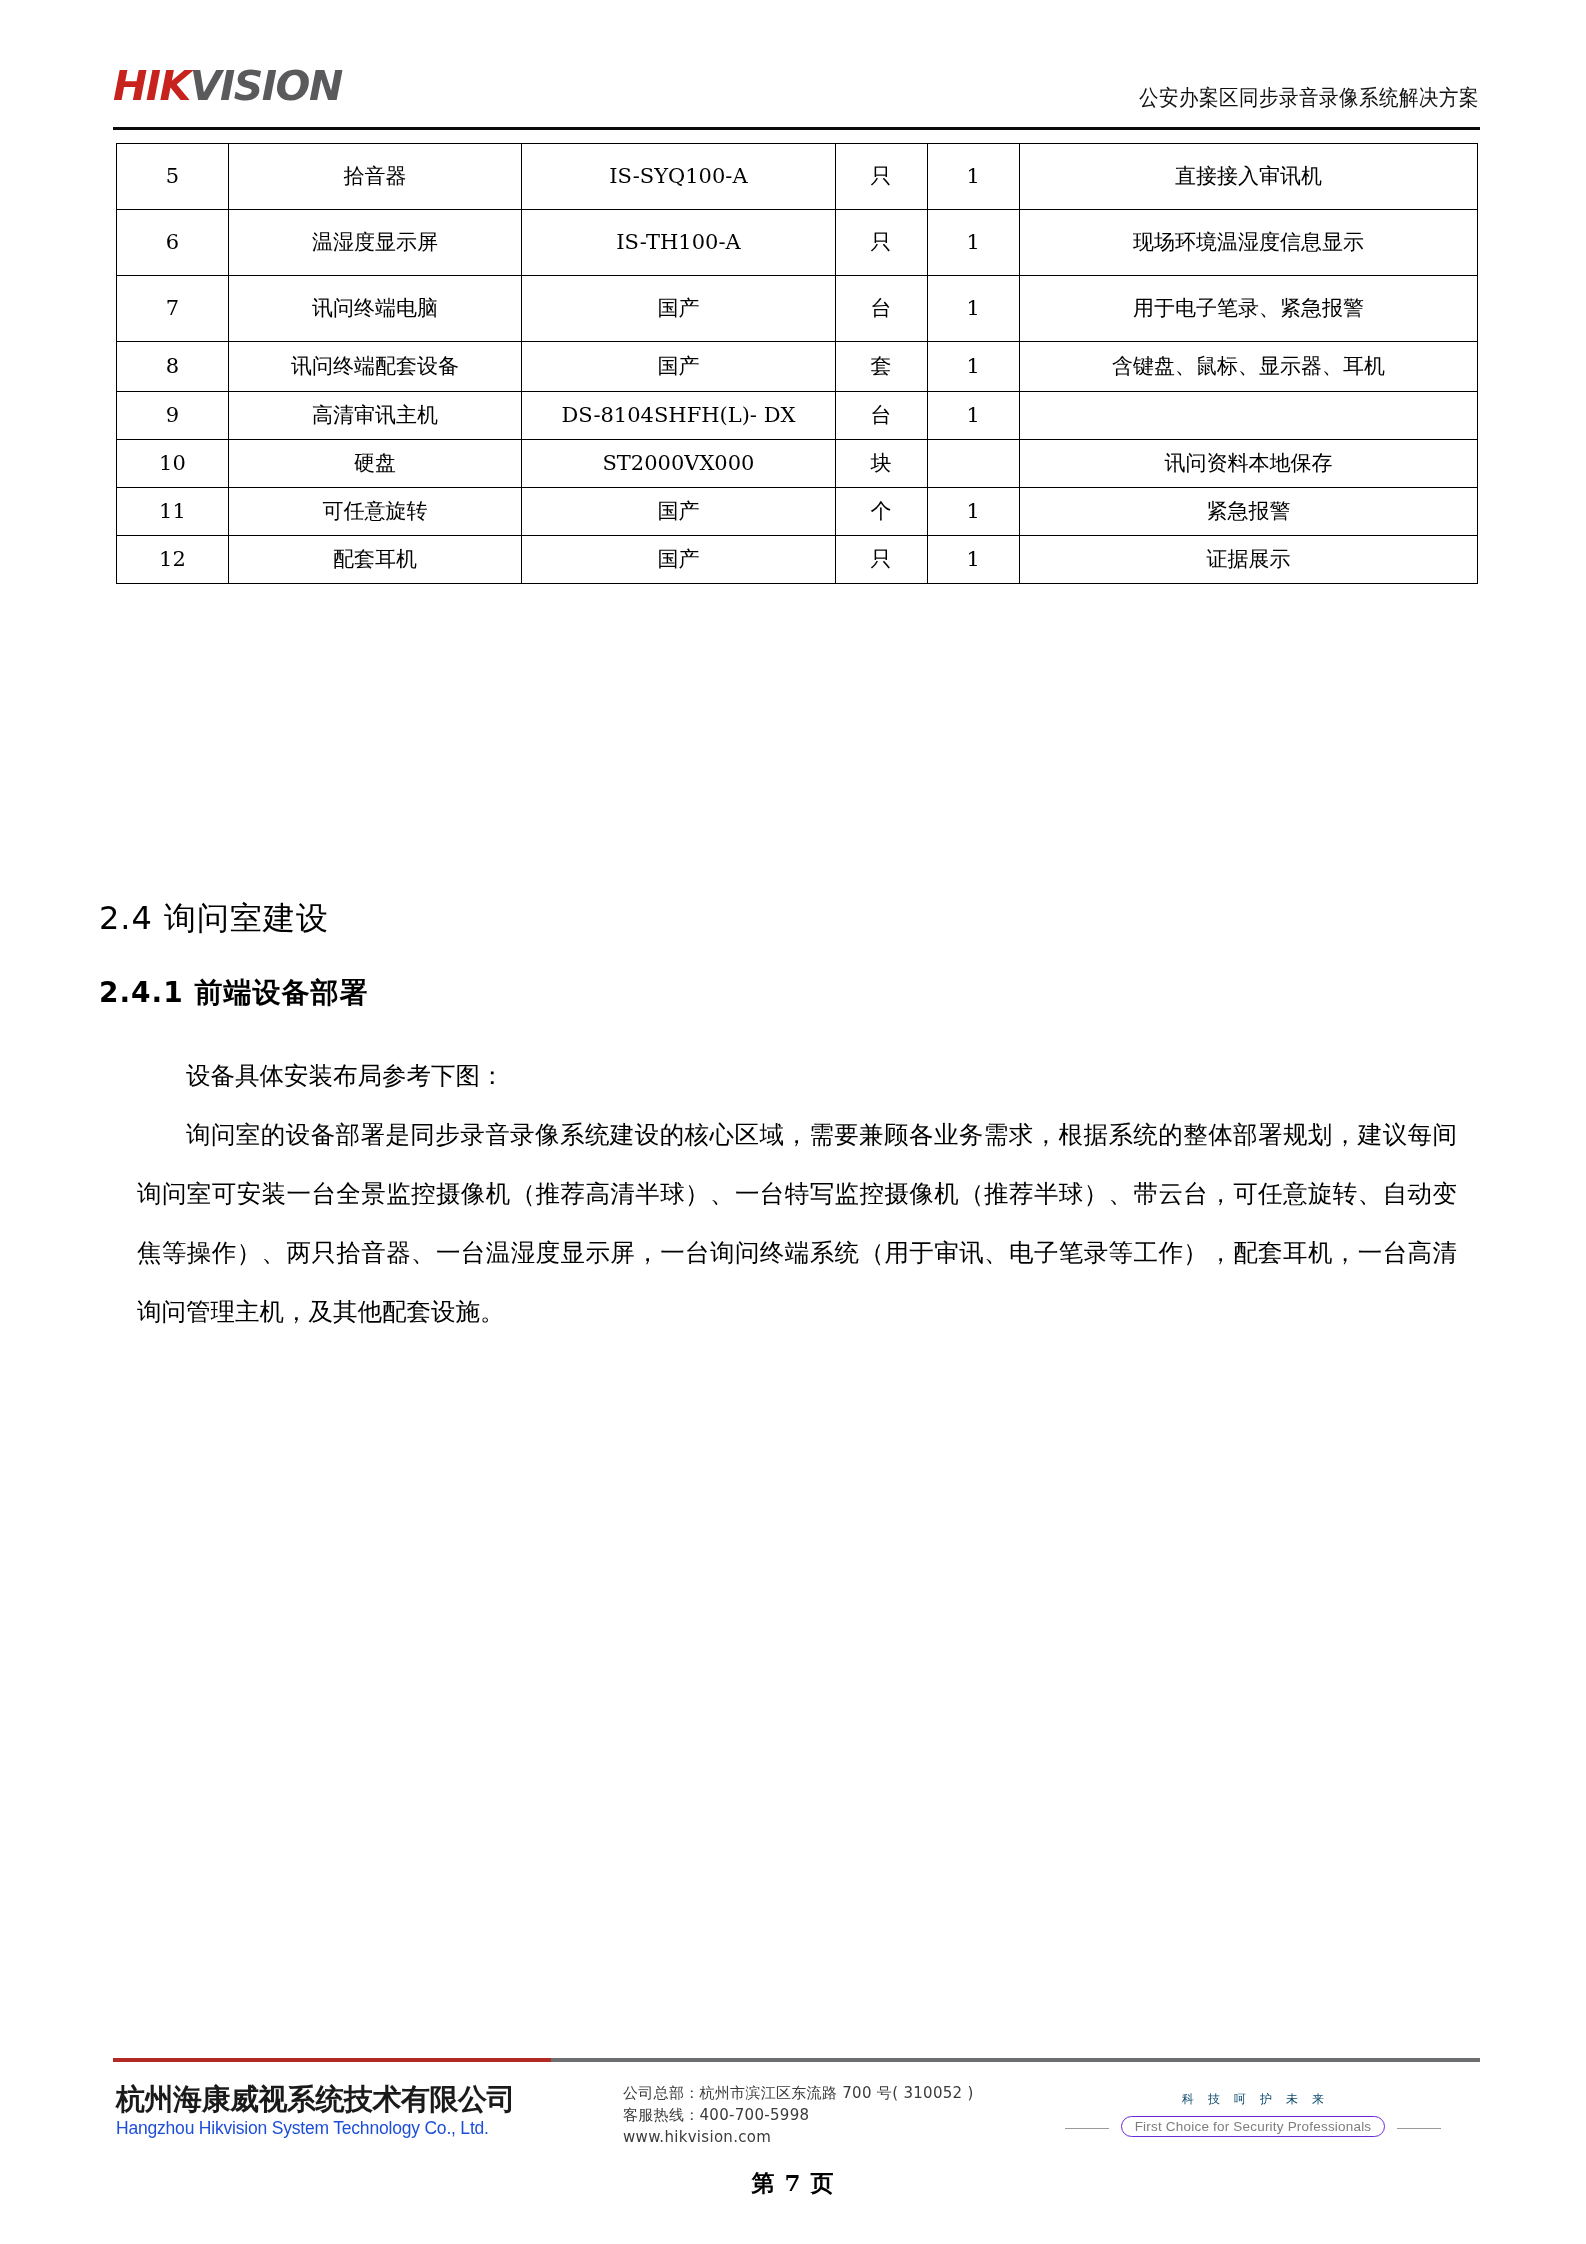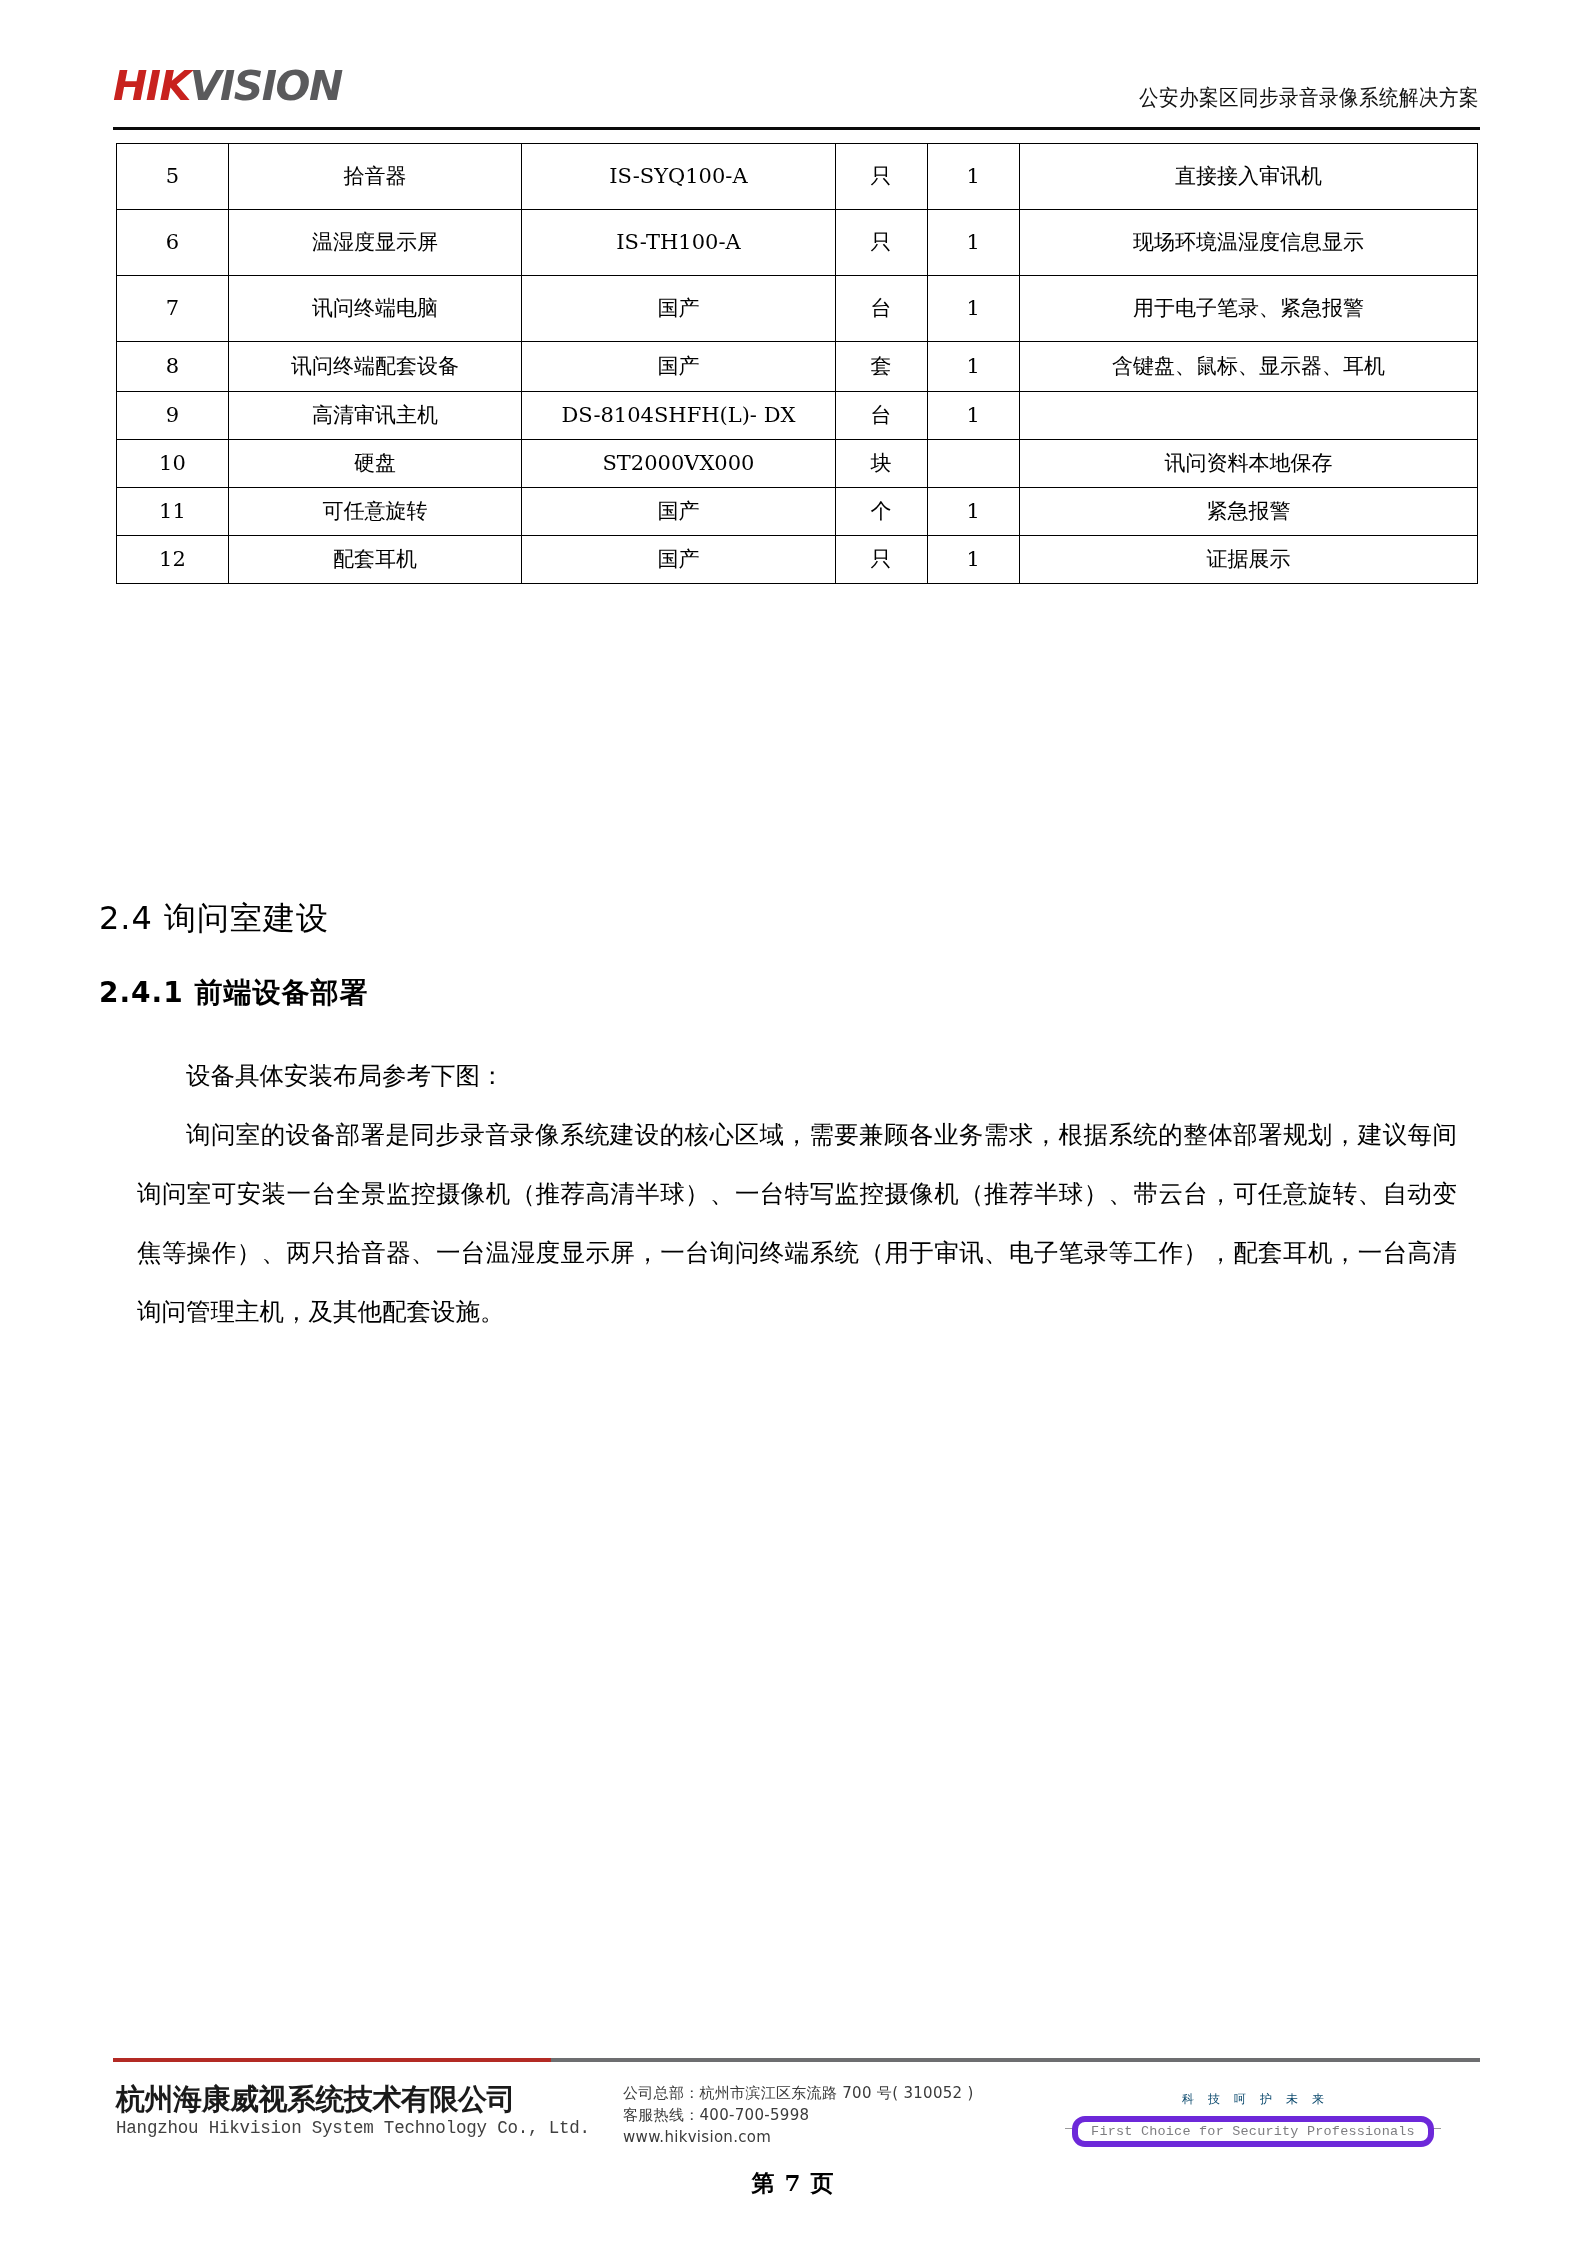"Hangzhou Hikvision System Technology" .fc-company .en { color: #404040 -> #1d4ed8; font-family: Liberation Mono, monospace -> Liberation Sans, sans-serif }
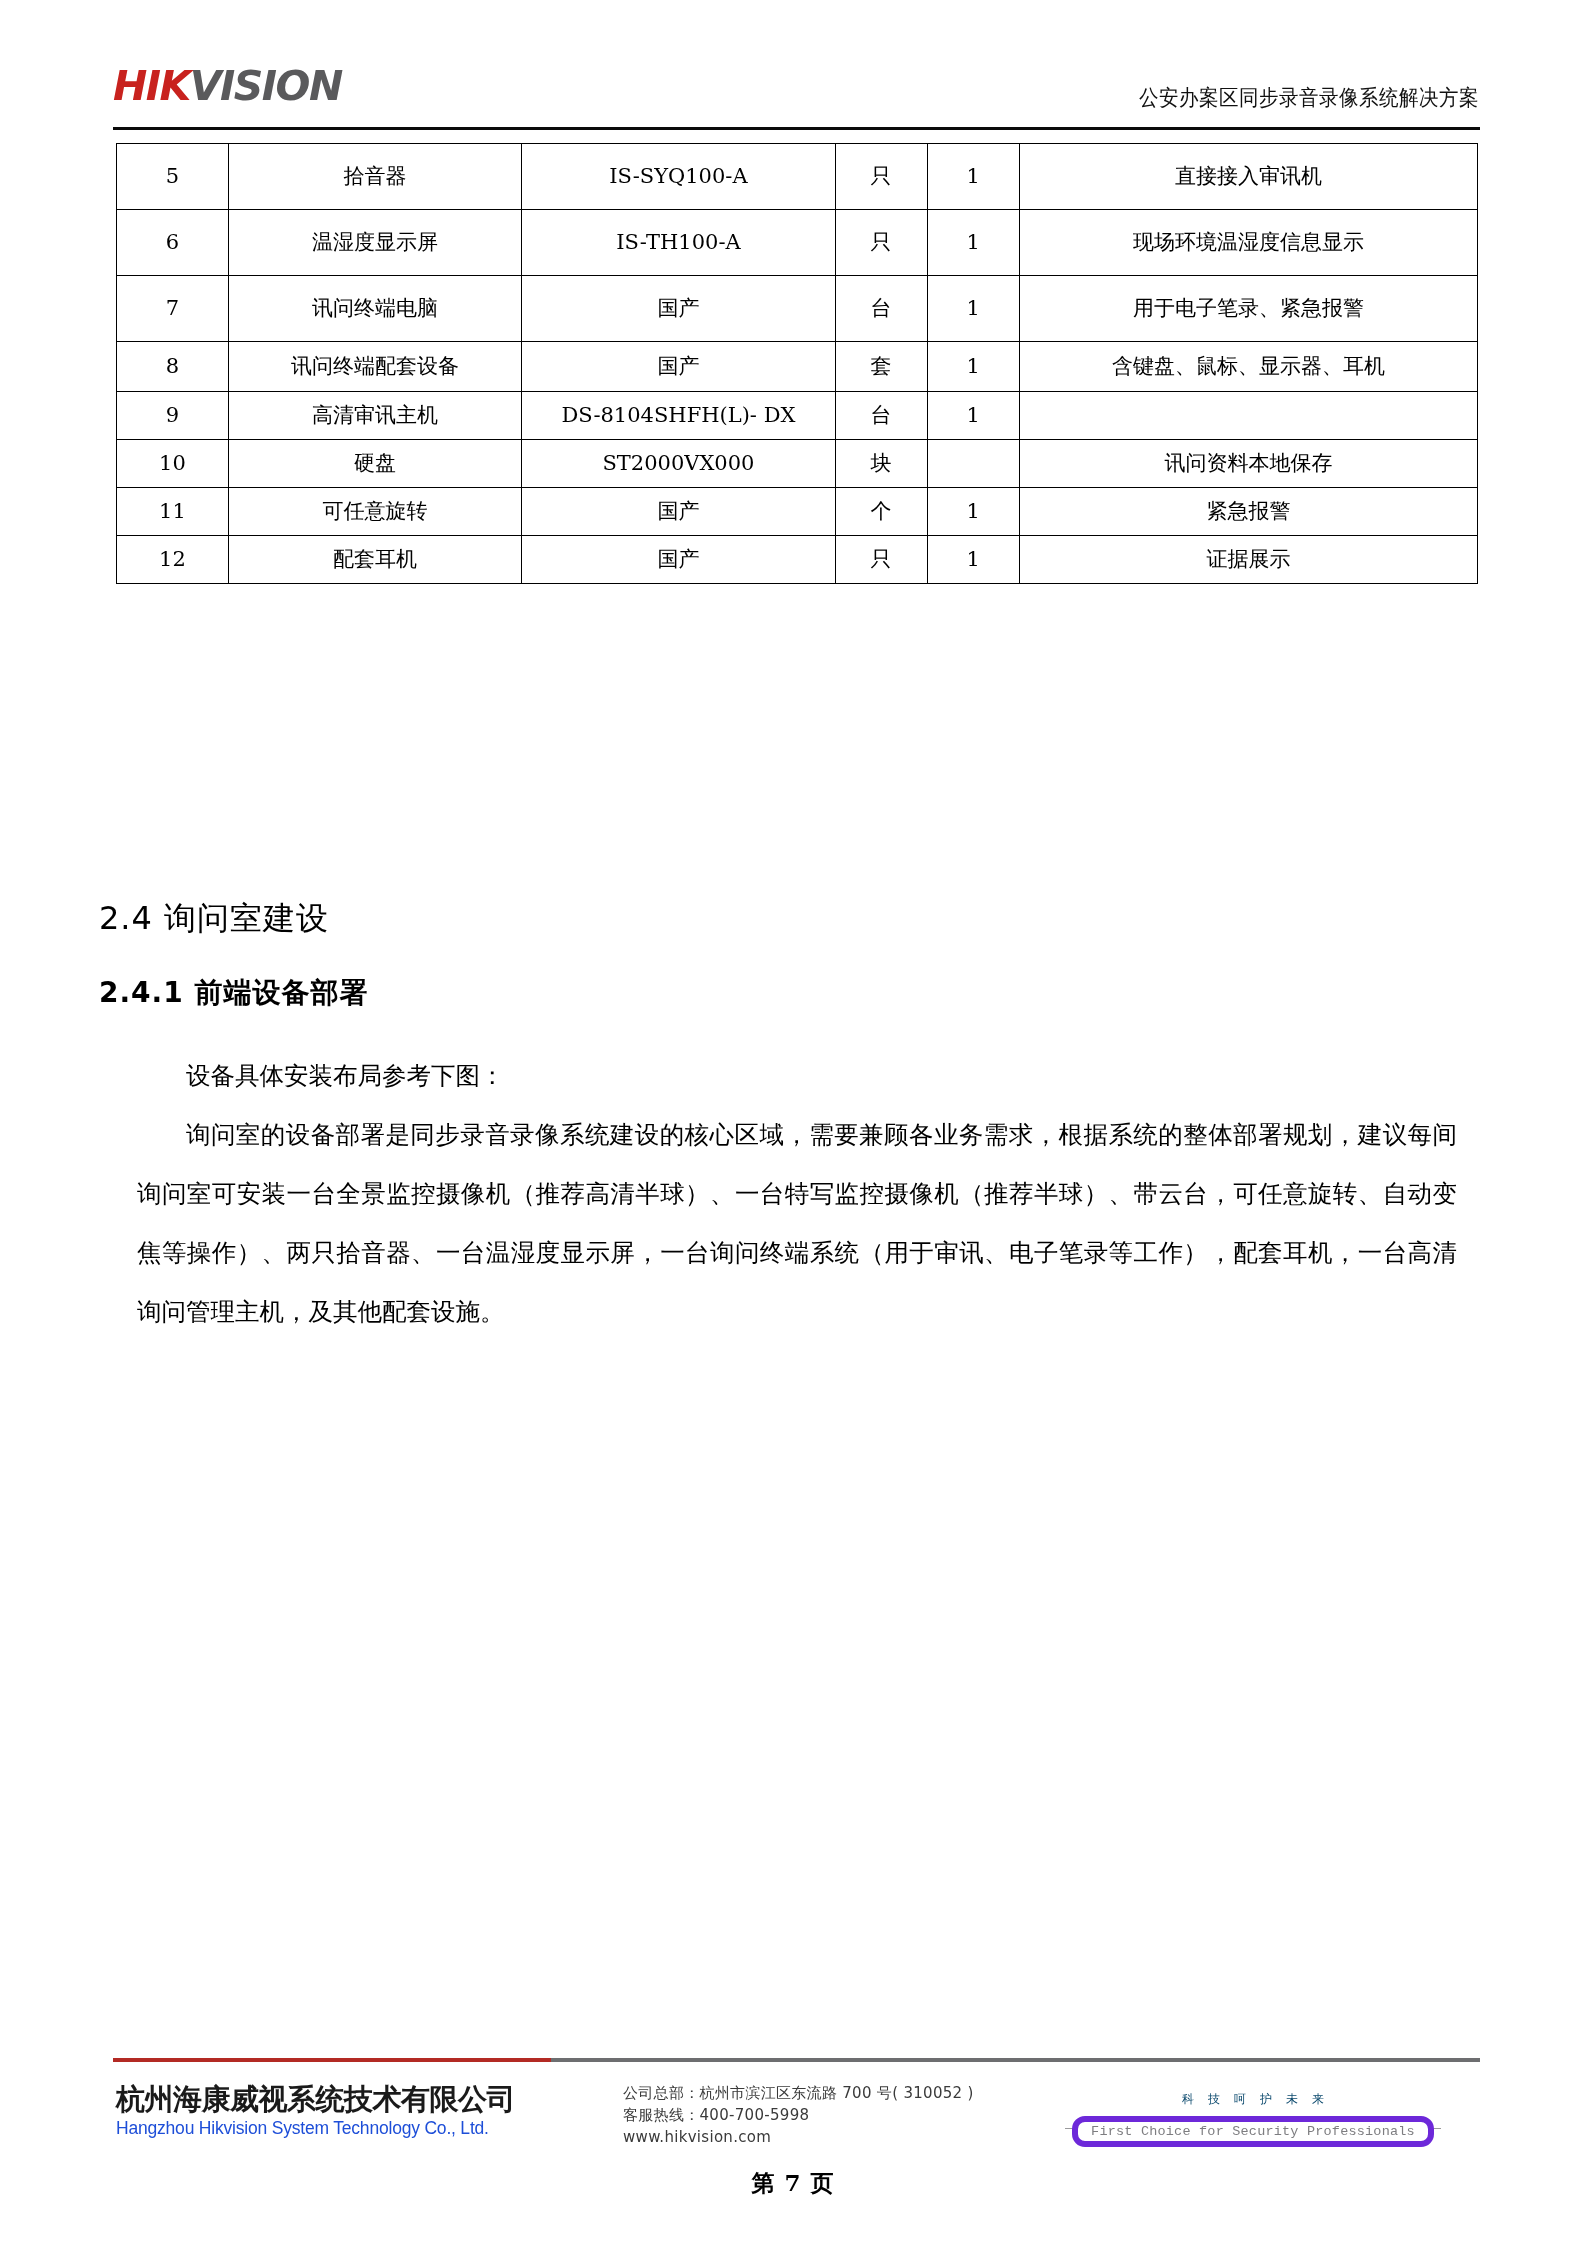"First Choice for Security Professionals" .fc-slogan .en { border: 6px solid #6d28d9 -> 1px solid #6d28d9; font-family: Liberation Mono, monospace -> Liberation Sans, sans-serif }
